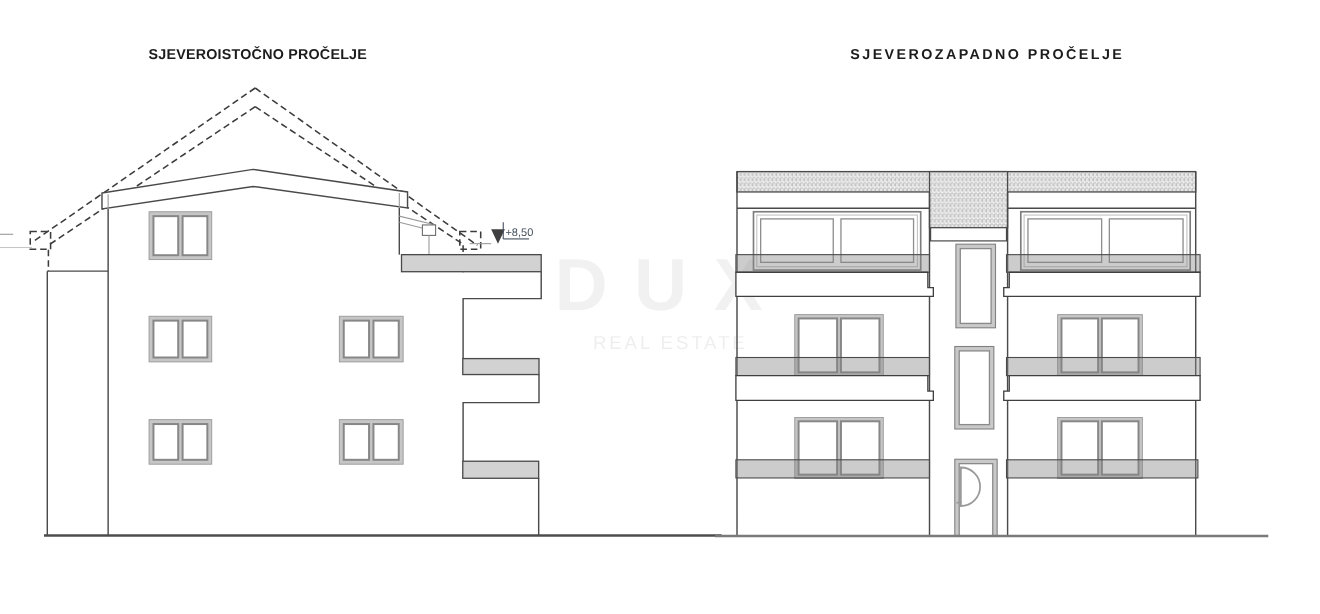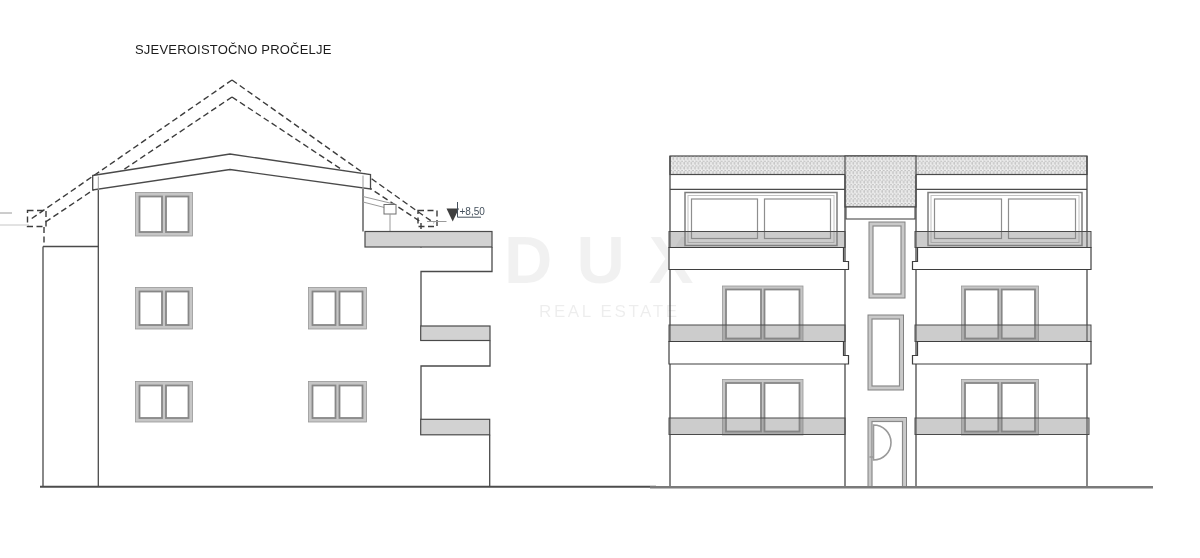"SJEVEROISTOČNO PROČELJE" .title { font-weight: normal -> bold }
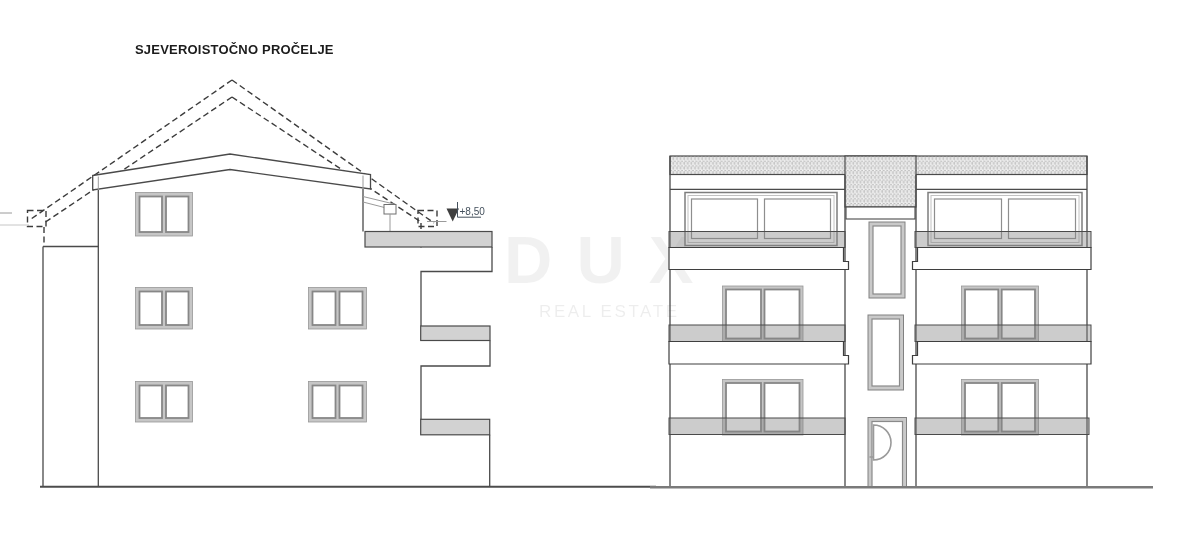"SJEVEROZAPADNO PROČELJE" div.title { html: none -> <div>SJEVEROZAPADNO PROČELJE</div> }
